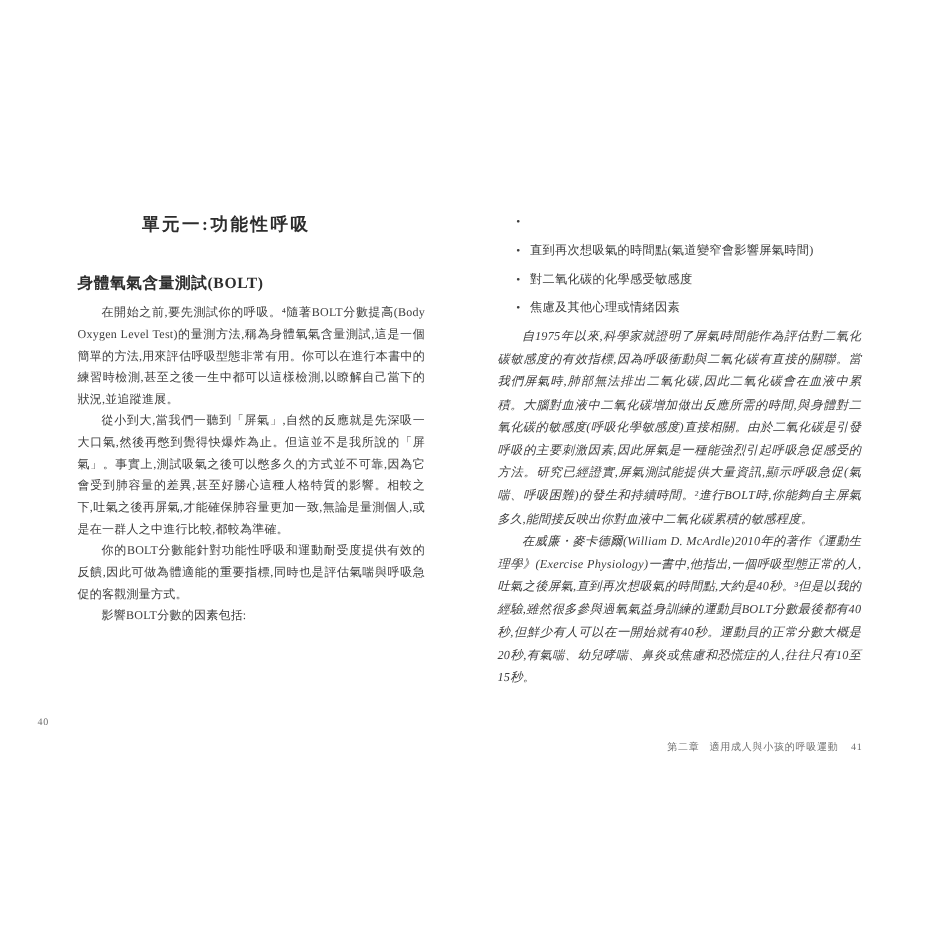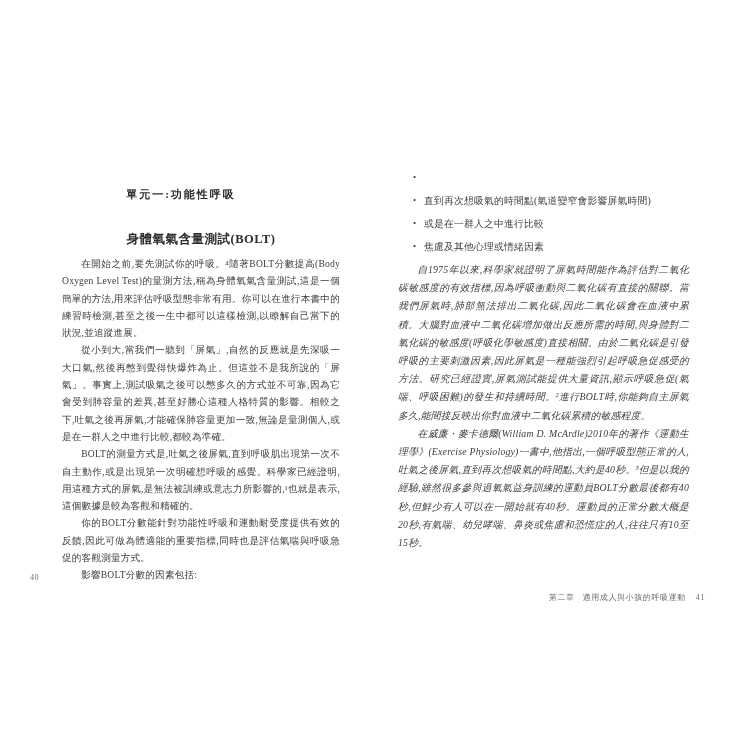"單元一:功能性呼吸" .unit-title { font-size: 11px -> 14px; margin: 16px 0 29px 0 -> 0 0 29px 0 }
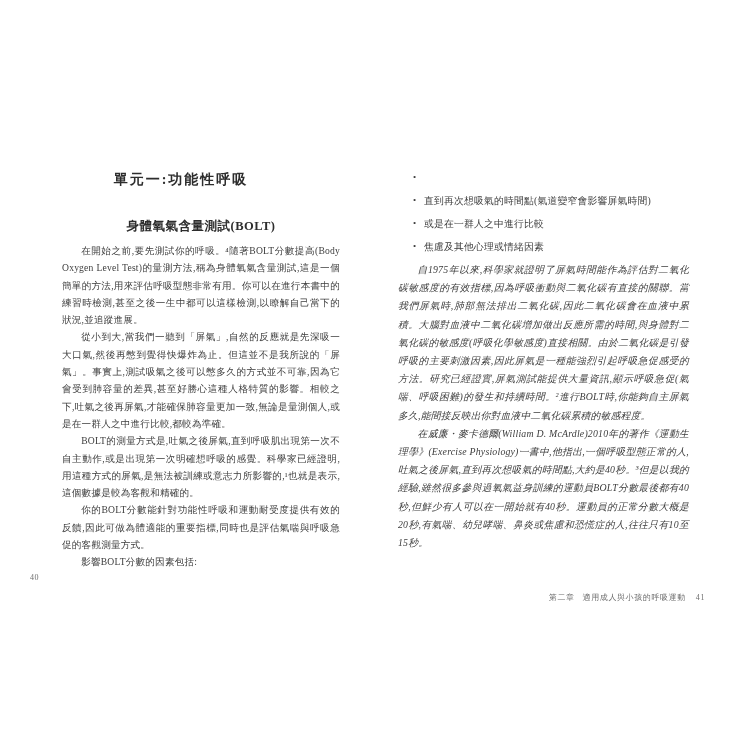"身體氧氣含量測試(BOLT)" .section-heading { text-align: center -> none }
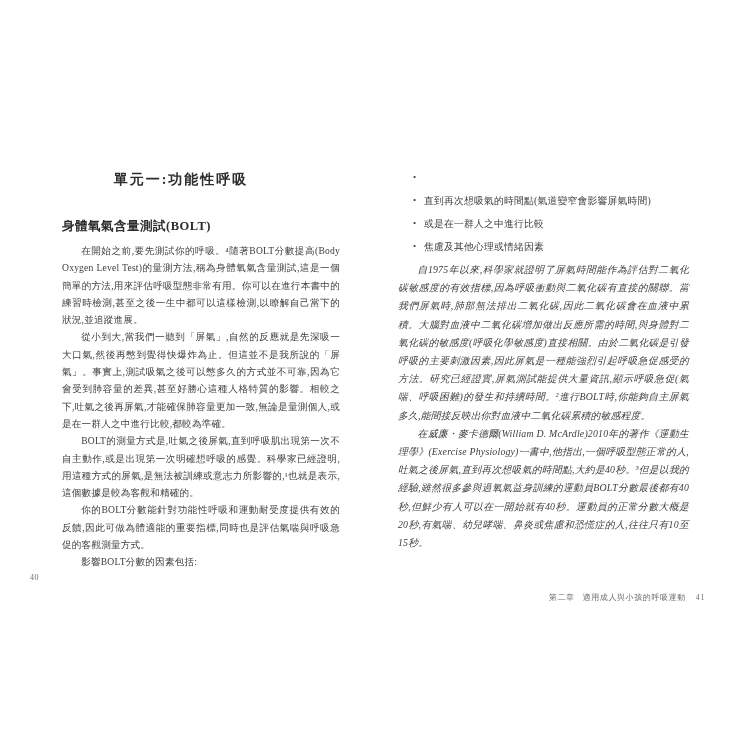"或是在一群人之中進行比較" span { text: 或是在一群人之中進行比較 -> 對二氧化碳的化學感受敏感度 }
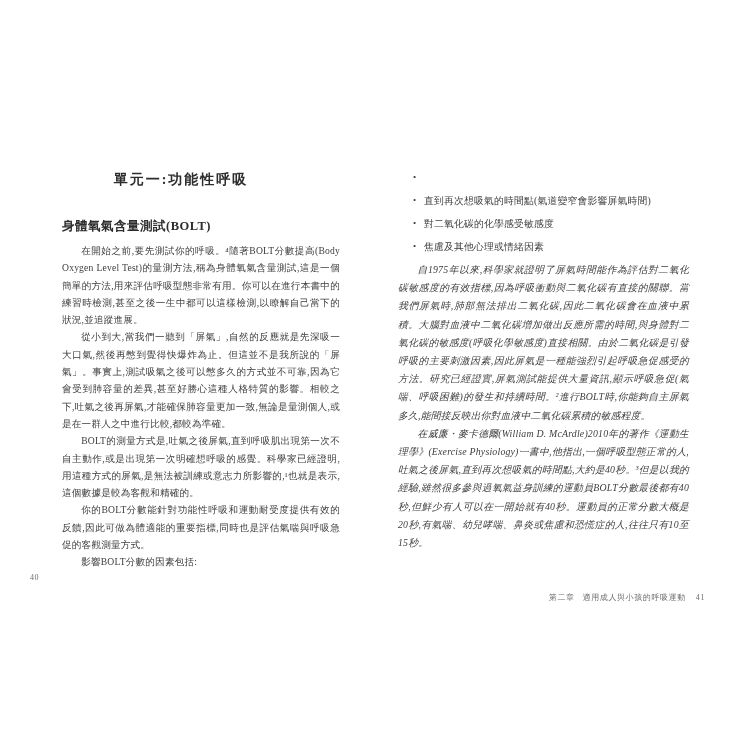"BOLT的測量方式是,吐氣之後屏氣,直到呼吸肌出現第一次不自主動作,或是出現第一" p.para { html: <p>BOLT的測量方式是,吐氣之後屏氣,直到呼吸肌出現第一次不自主動作,或是出現第一次明確想呼吸的感覺。科學家已經證明,用這種方式的屏氣,是無法被訓練或意志力所影響的,¹也就是表示,這個數據是較為客觀和精確的。</p> -> none }
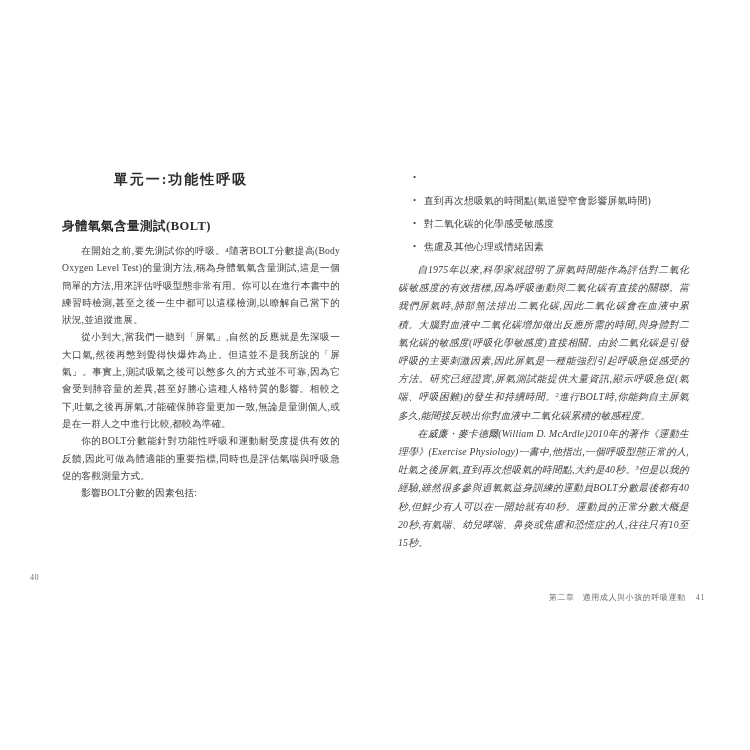"第二章 適用成人與小孩的呼吸運動 41" .footer-right { right: 45px -> 60px }
